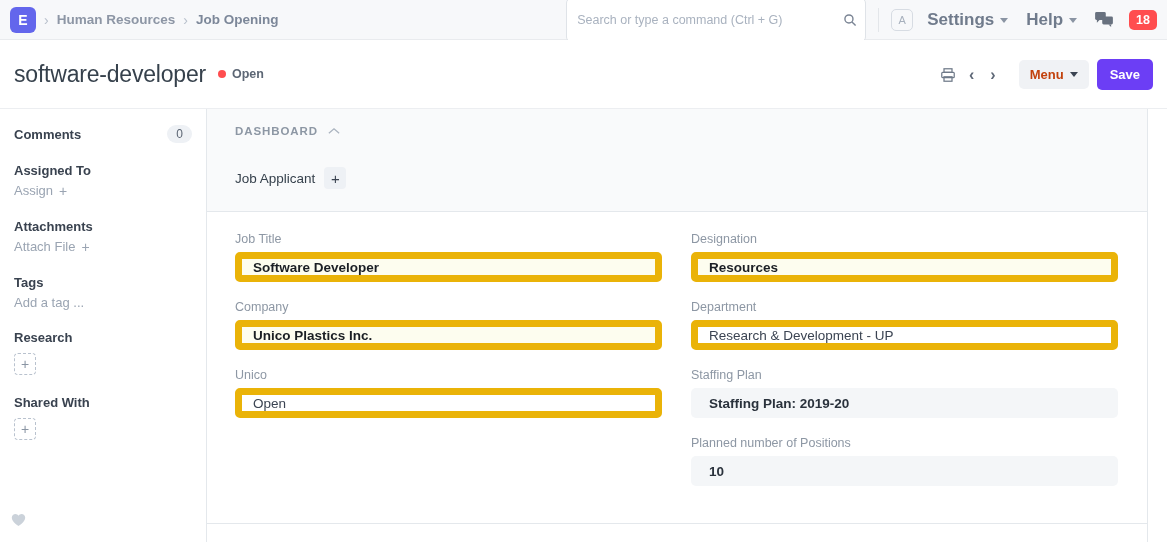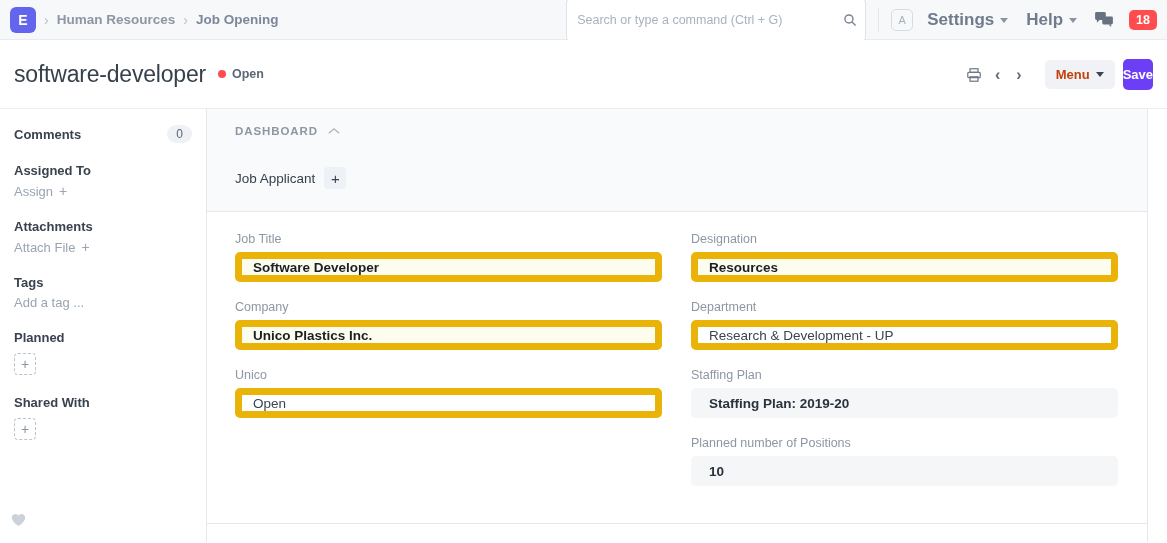"Save" .save-btn { padding: 8px 0 -> 8px 13px }
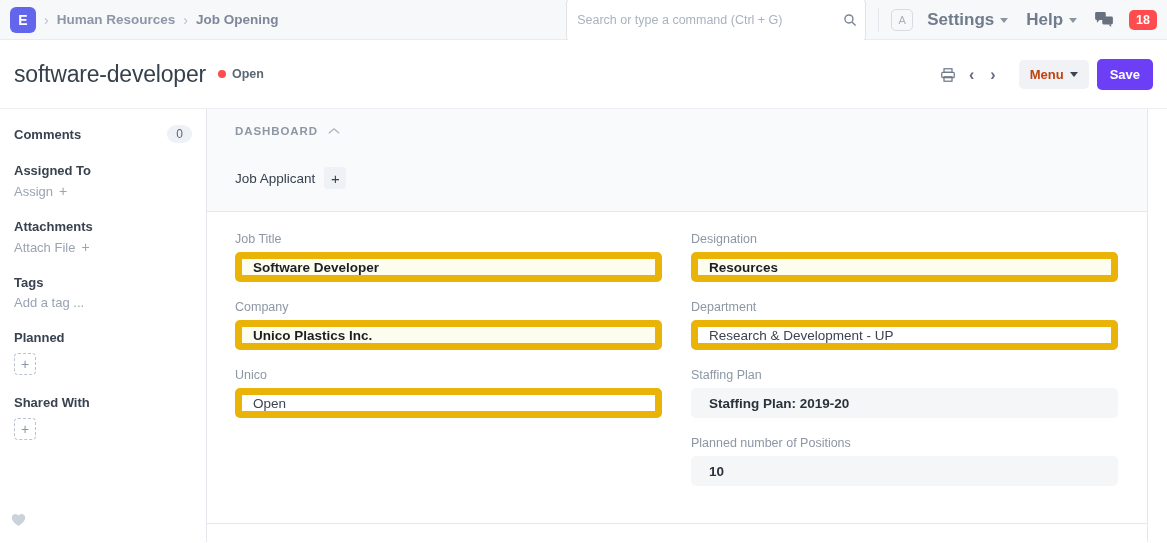"Assign" .side-action { align-items: center -> flex-start }
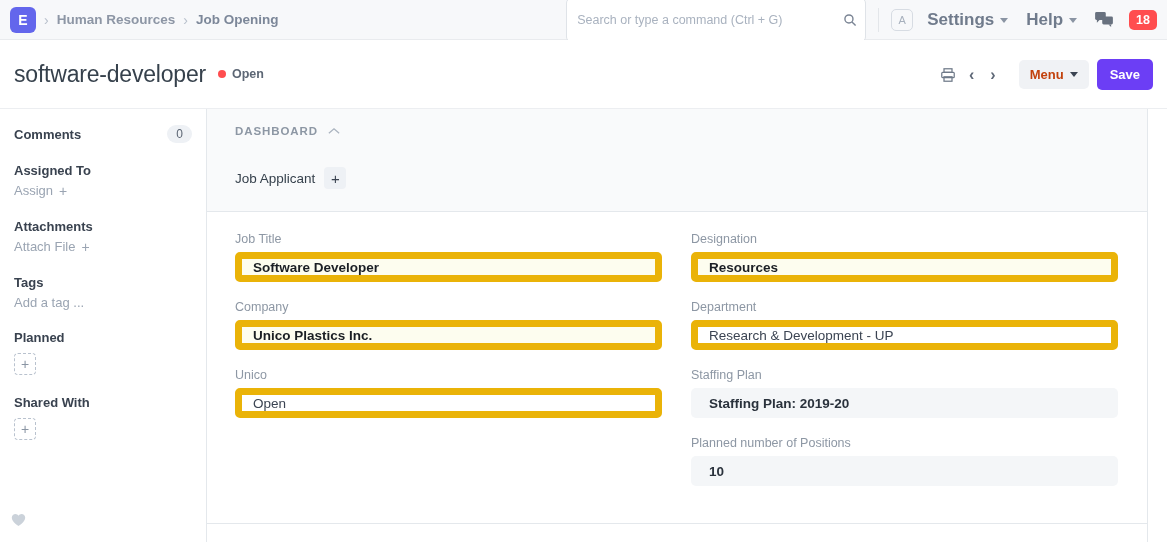"Planned" div.side-head { text: Planned -> Research }
